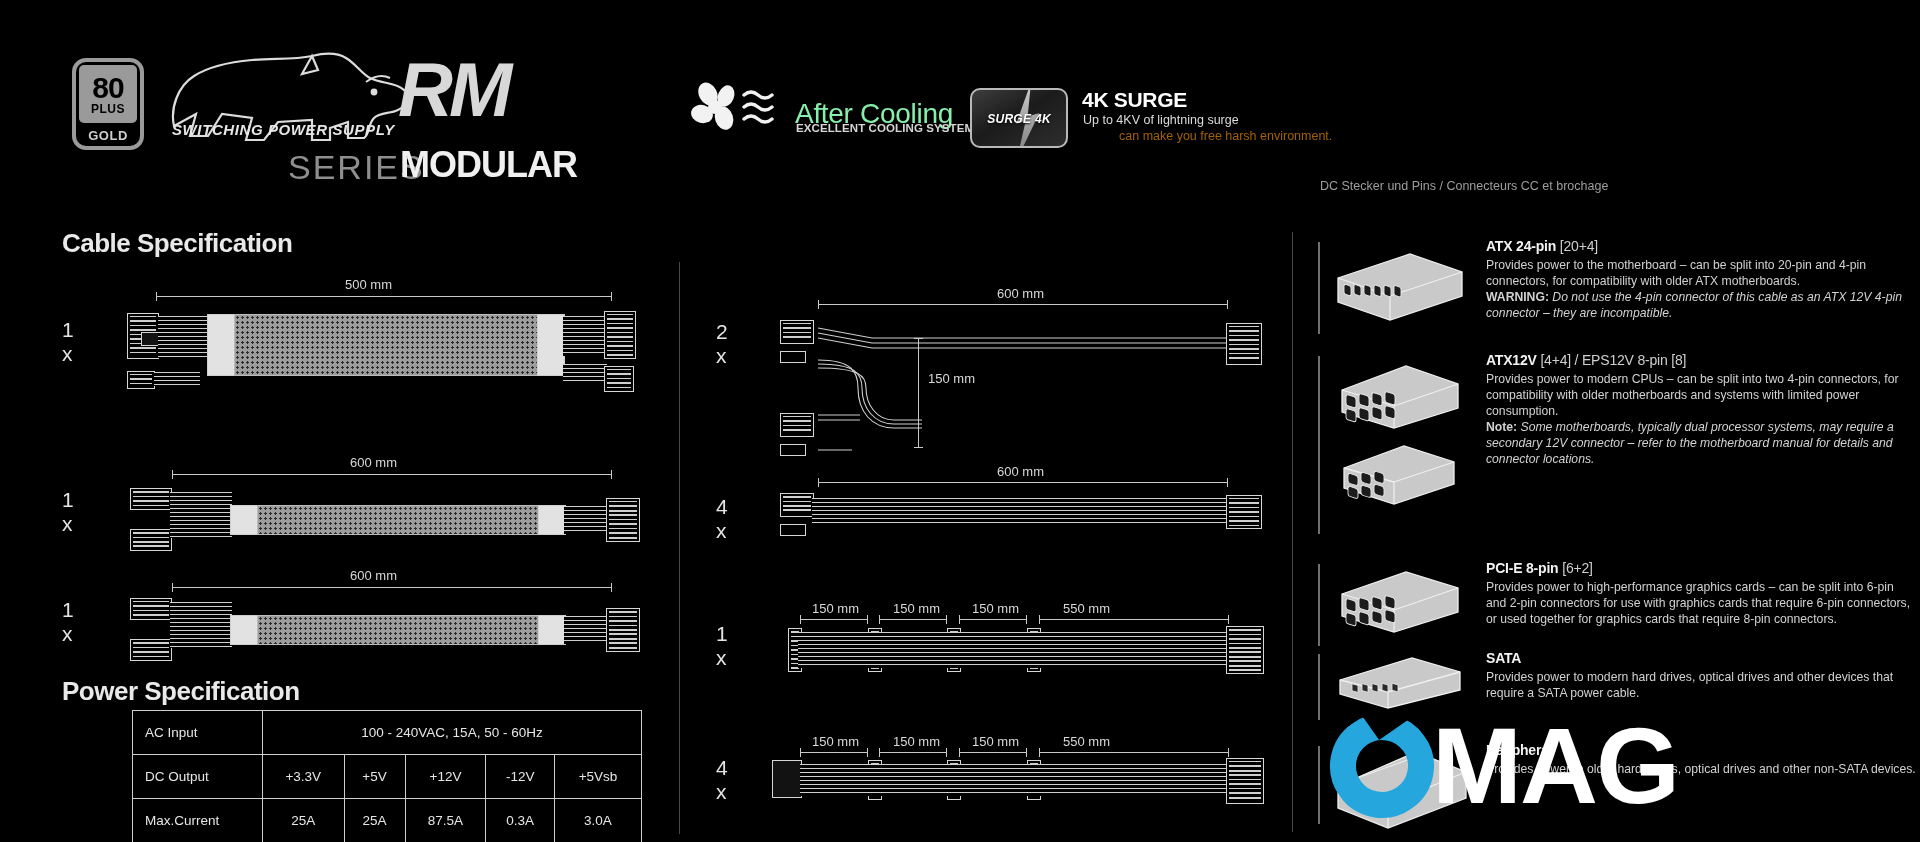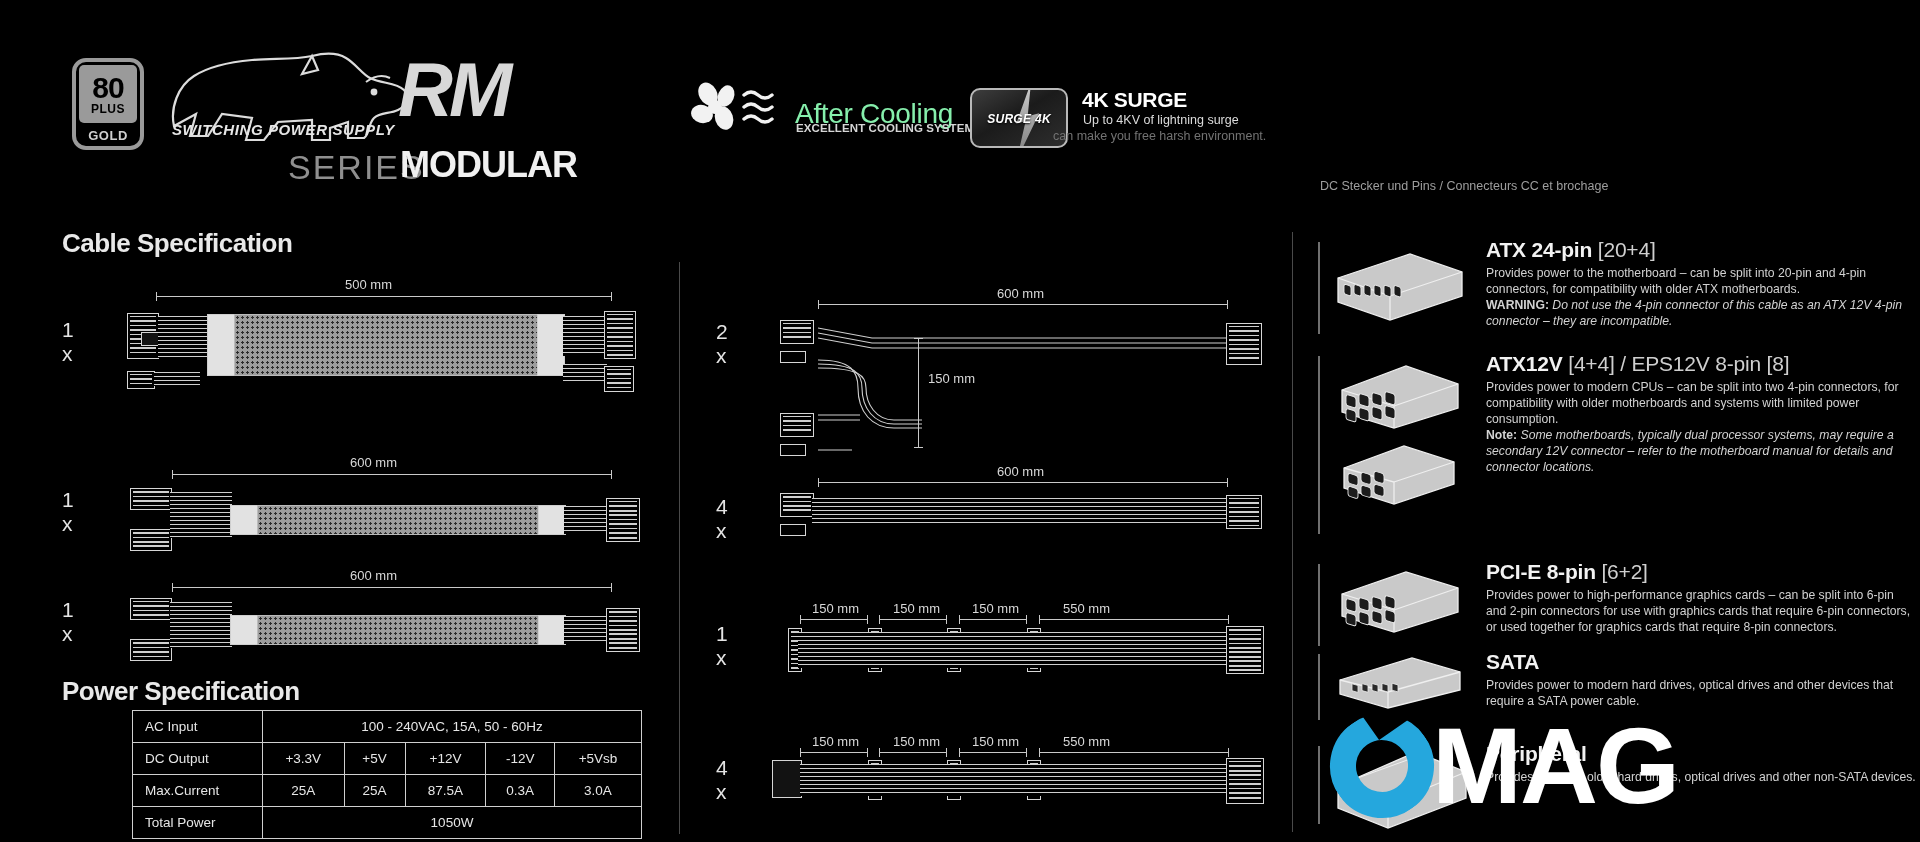"can make you free harsh" .surge-l2 { color: #737373 -> #a16207; left: 1053px -> 1119px }
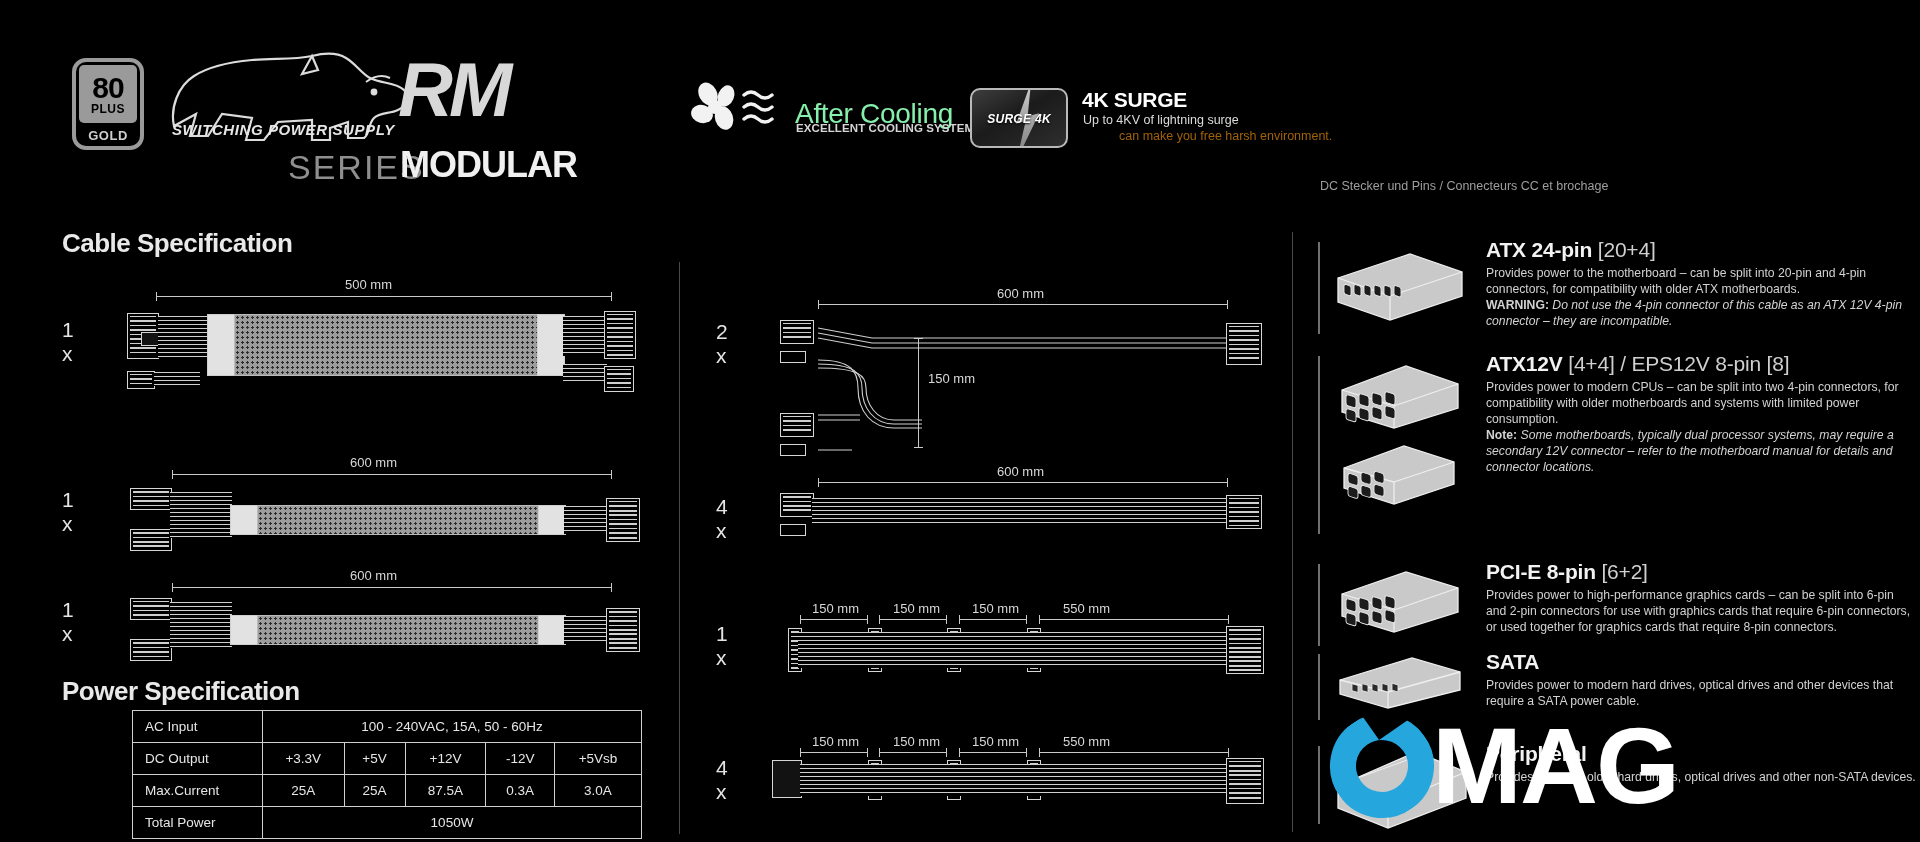"ATX 24-pin [20+4]" .dc-h { font-size: 21px -> 14px }
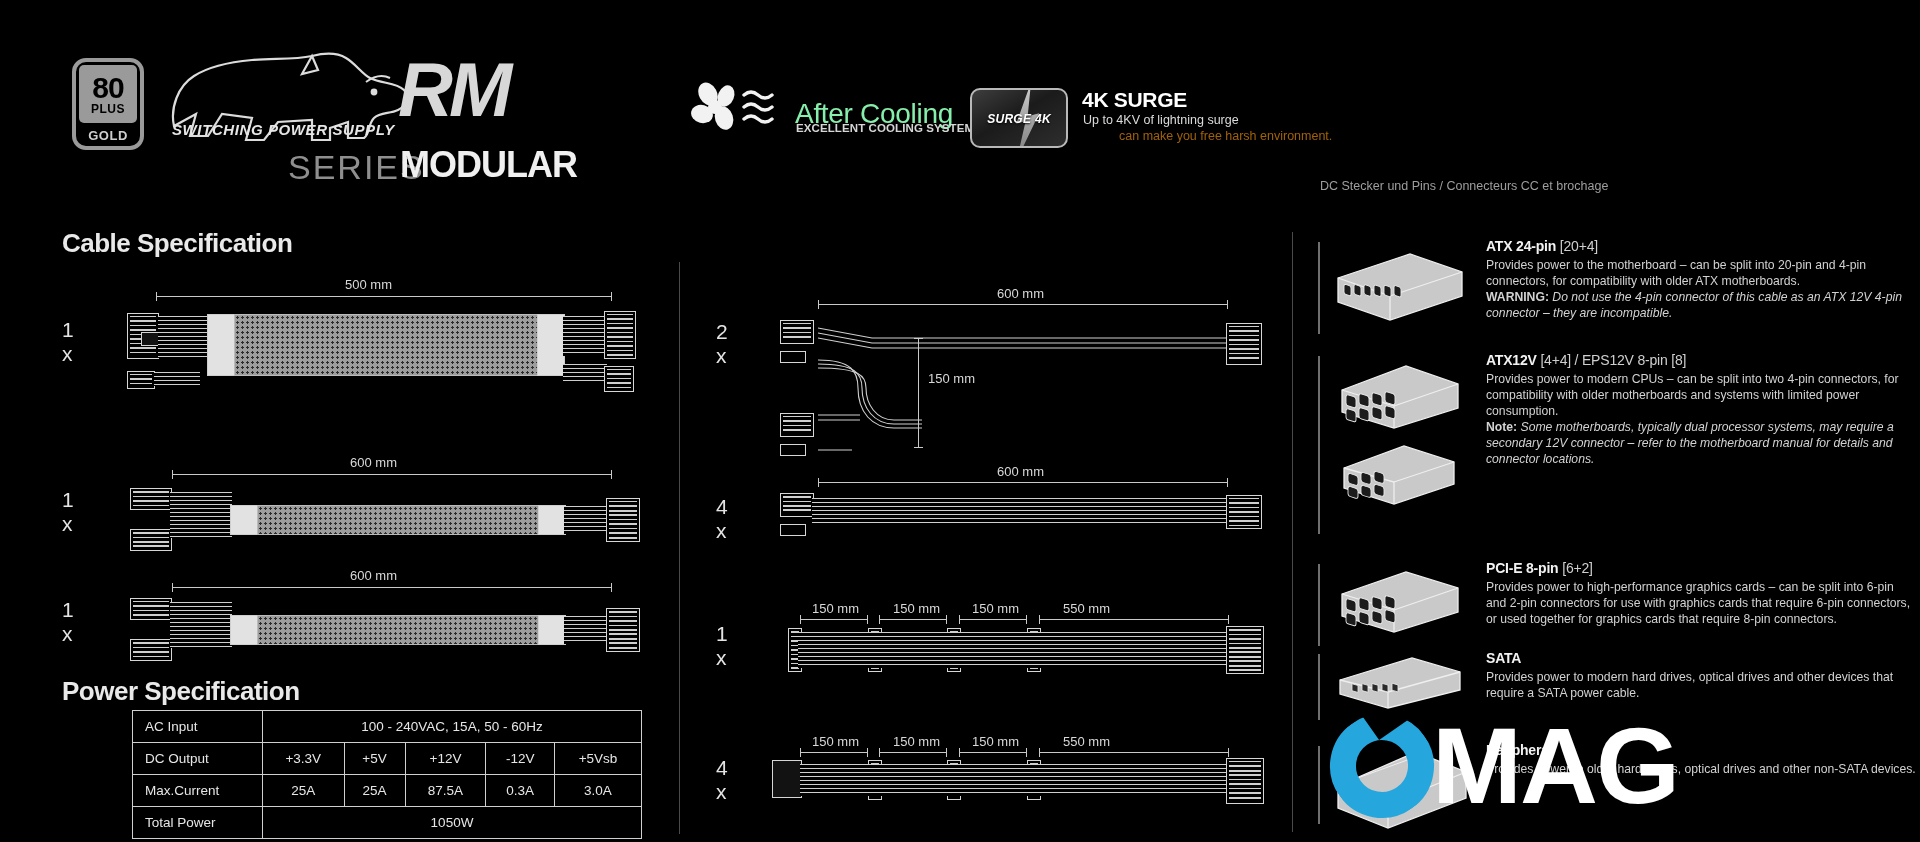"AC Input" .ptable td { padding: 8px 4px -> 14px 4px }
